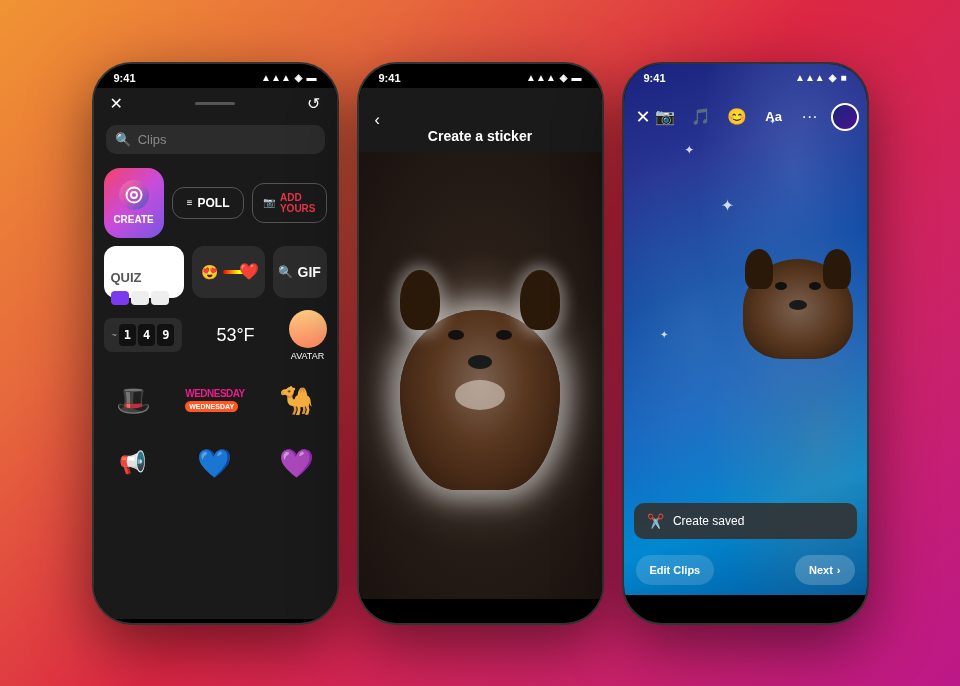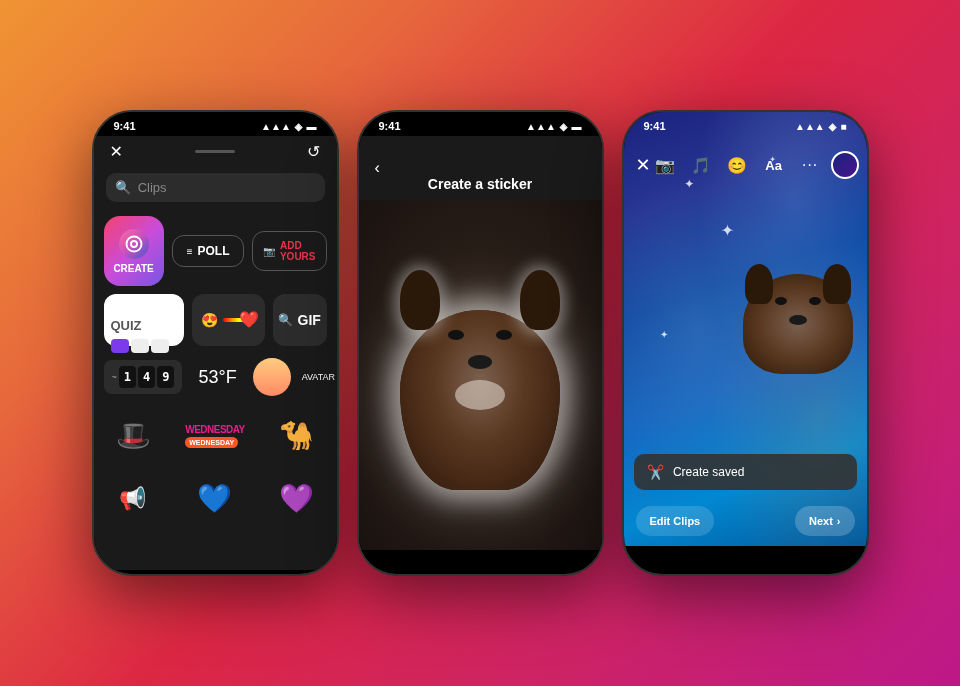"9:41" .phone { height: 466px -> 563px }
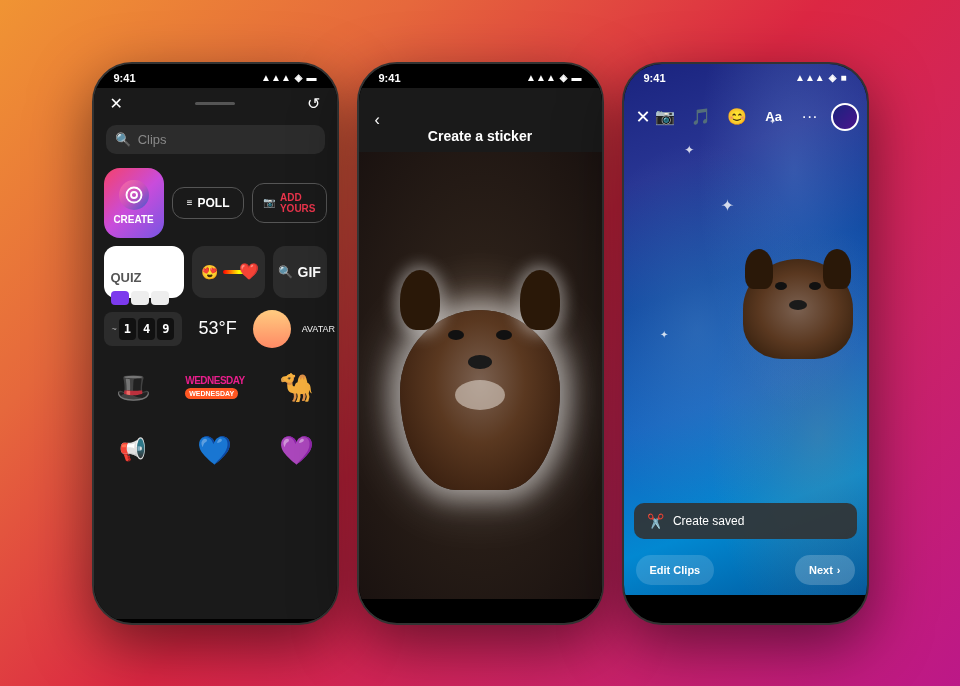"AVATAR" .avatar-sticker { flex-direction: row -> column; gap: 11px -> 3px }
